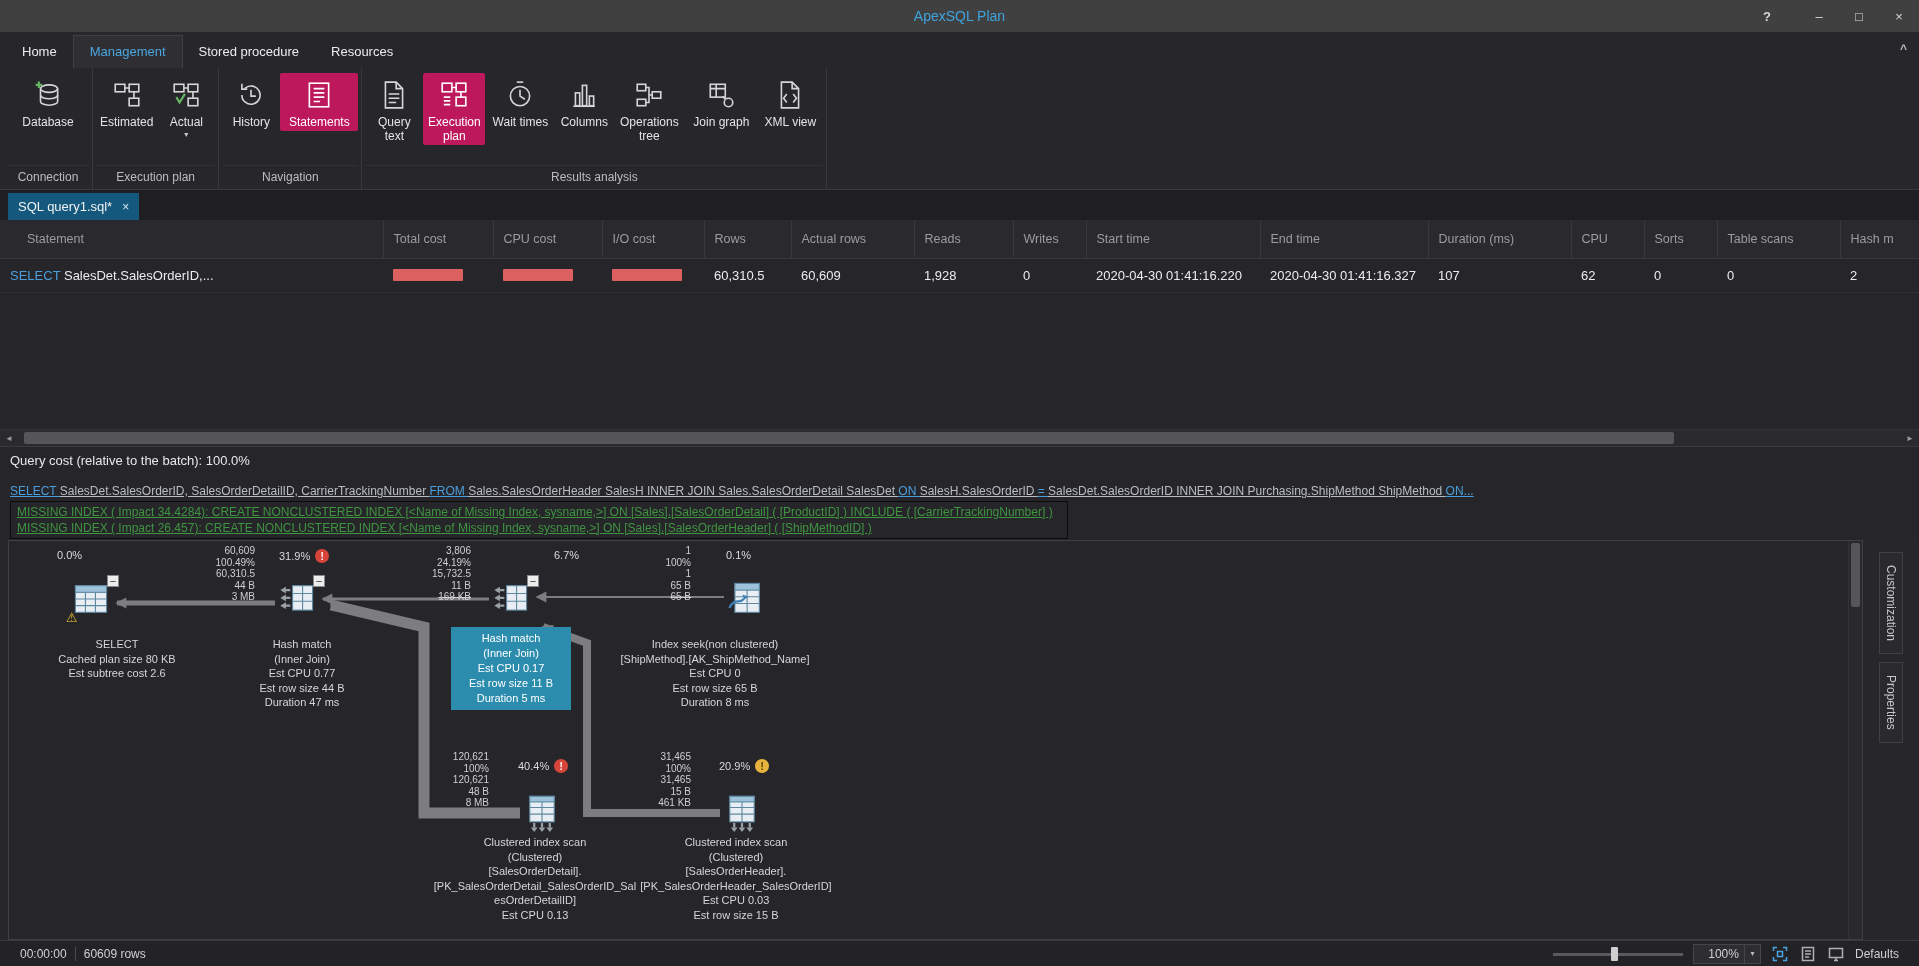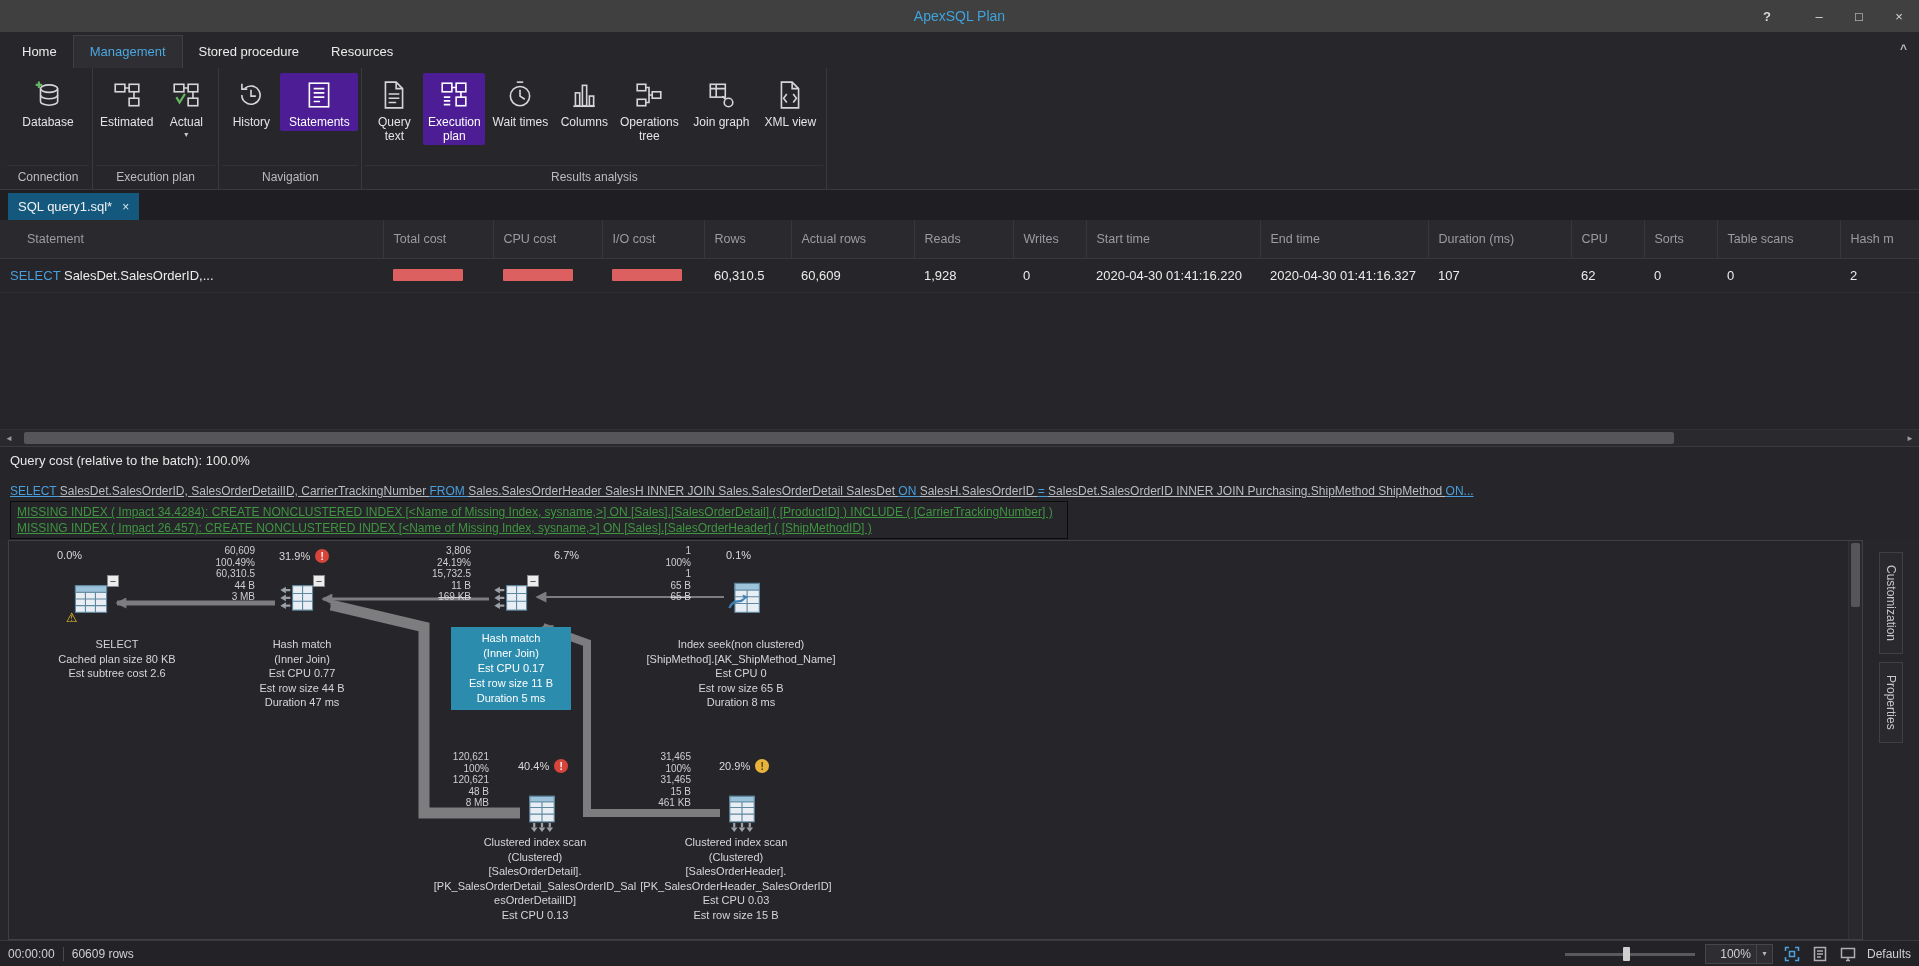"Statements" .ribbon-btn.selected { background: #4c1d95 -> #be185d }
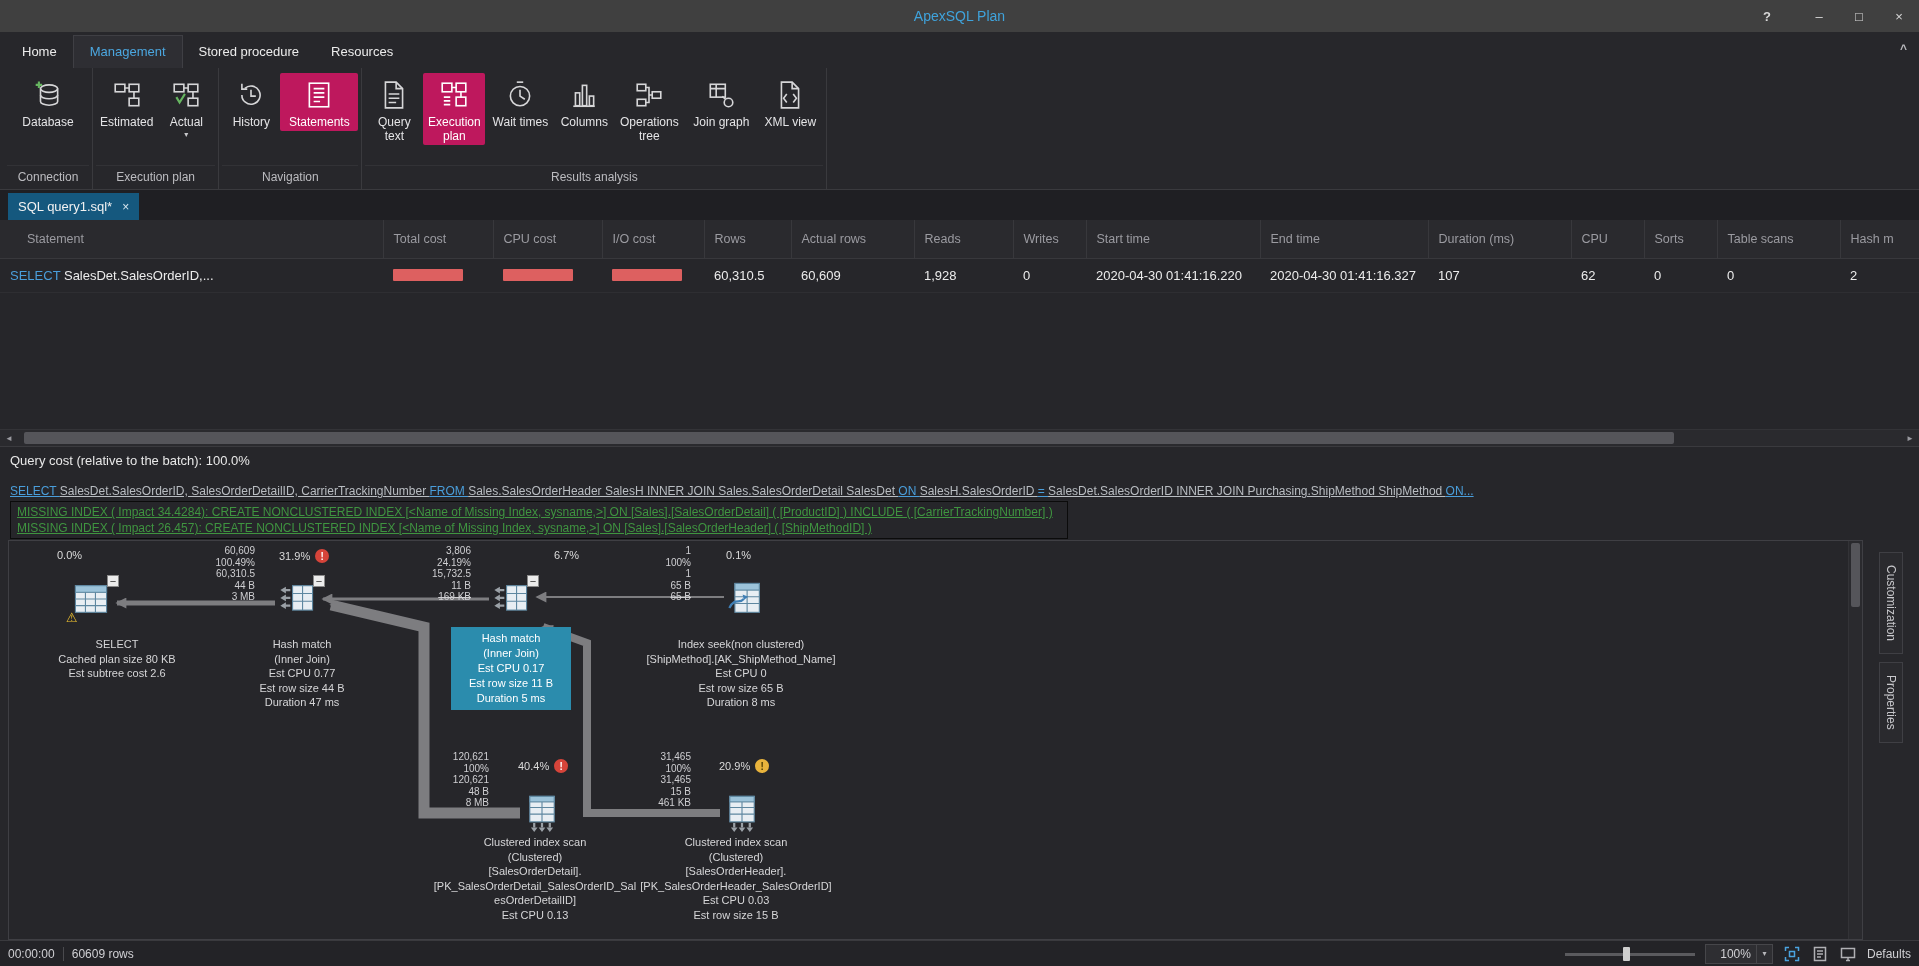"Index seek(non clustered)" div.plabels { left: 597px -> 571px }
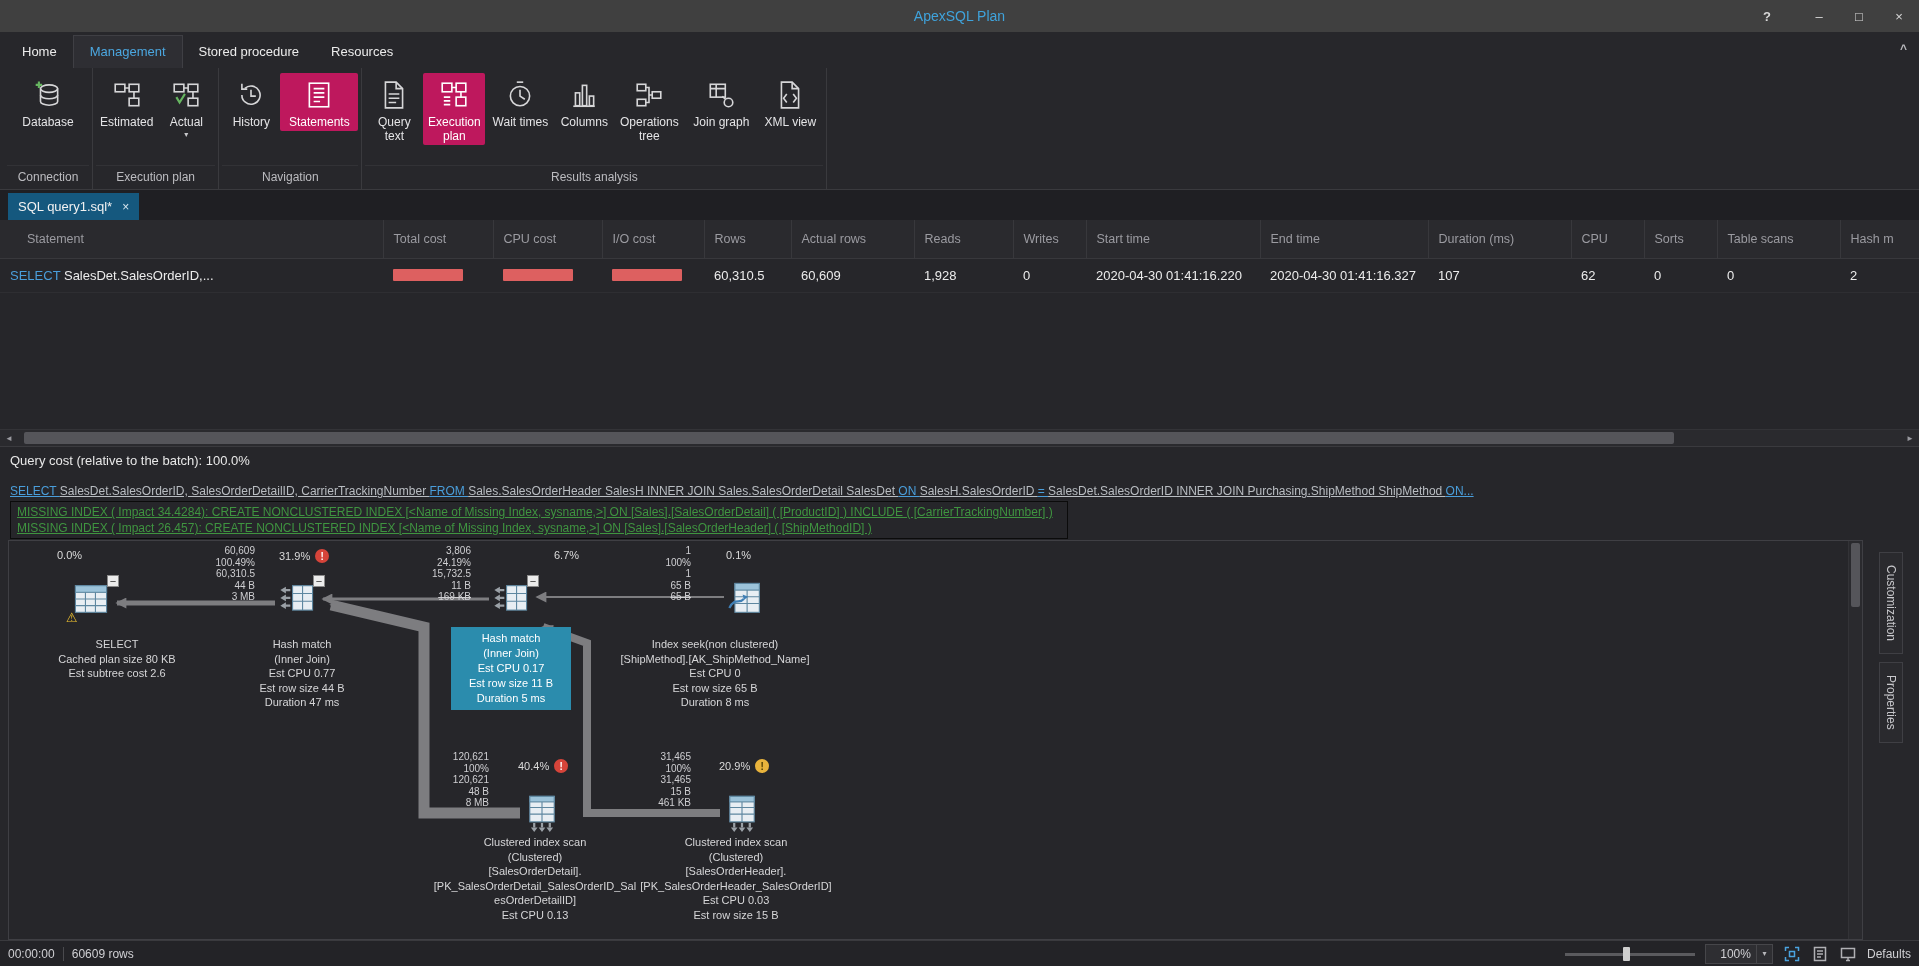"00:00:00" .statusbar { padding: 0 8px -> 0 20px }
